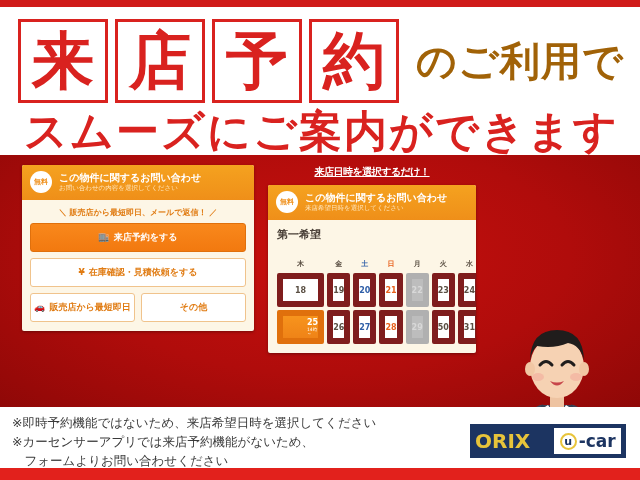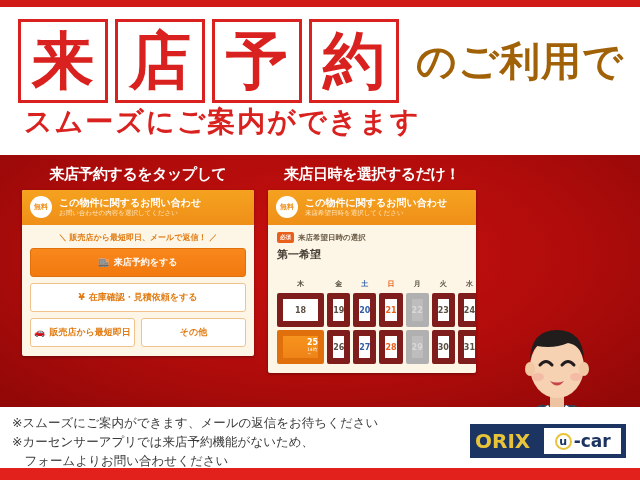"スムーズにご案内ができます" .hl-row2 { font-size: 28px -> 43px }
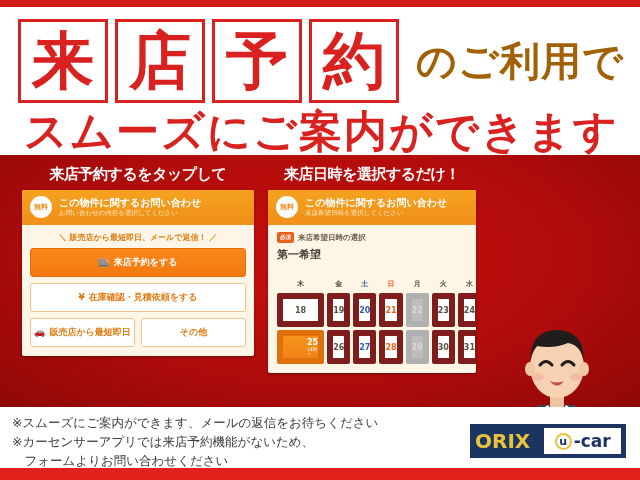"来店予約するをタップして" div.panel-title { html: <div>来店予約するをタップして</div> -> none }
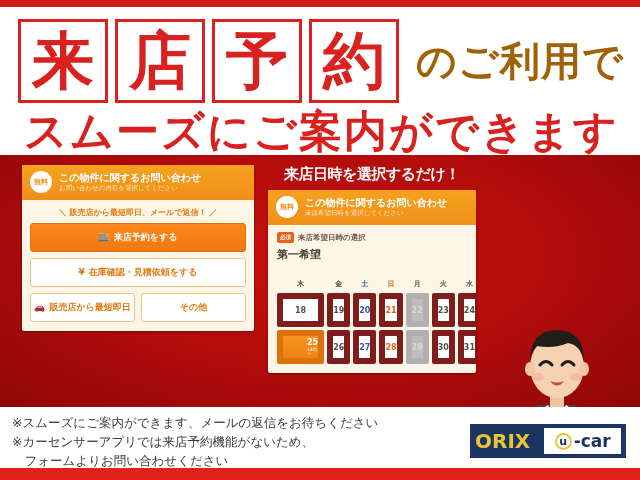"来店日時を選択するだけ！" .panel.right .panel-title { font-size: 15px -> 10px; text-decoration: none -> underline }
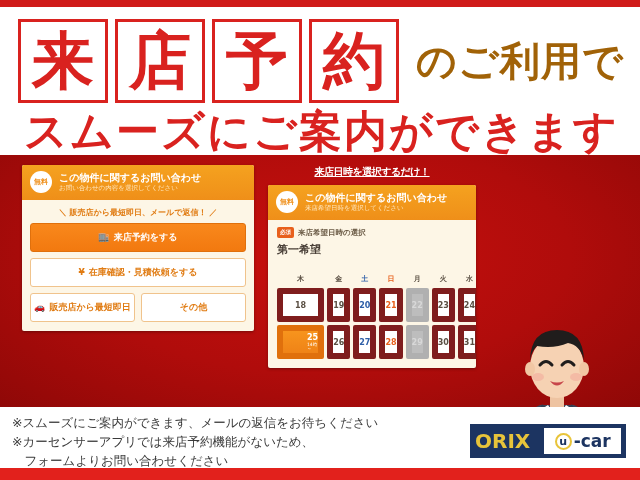"来店希望日時の選択" div.cal-label { html: <div> <span>必須</span> <span>来店希望日時の選択</span> </div> -> none }
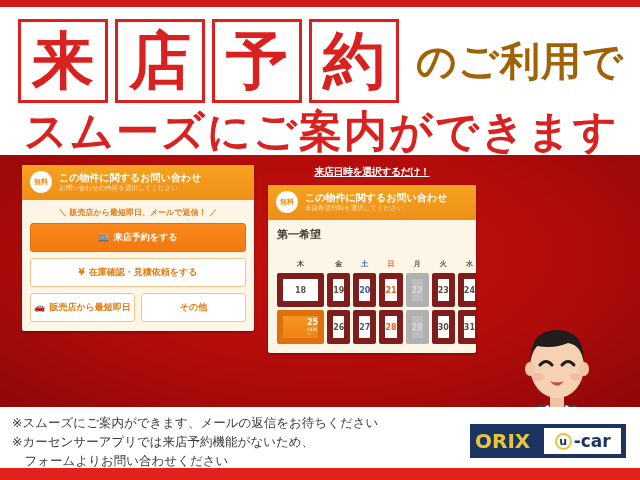"30" span { text: 30 -> 50 }
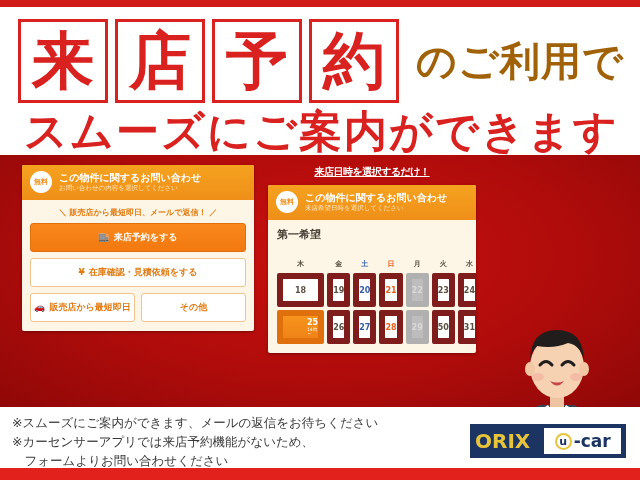"※スムーズにご案内ができます、メールの返信をお待ちください" div.foot-txt { text: スムーズにご案内ができます、メールの返信をお待ち -> 即時予約機能ではないため、来店希望日時を選択して }
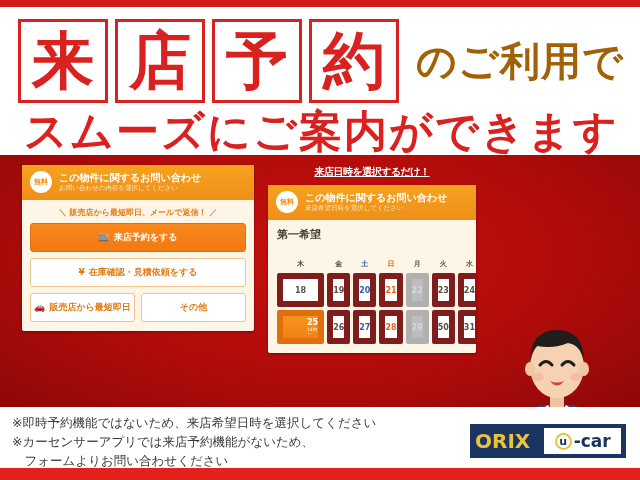"ORIX" .logo-orix { padding-right: 14px -> 24px }
